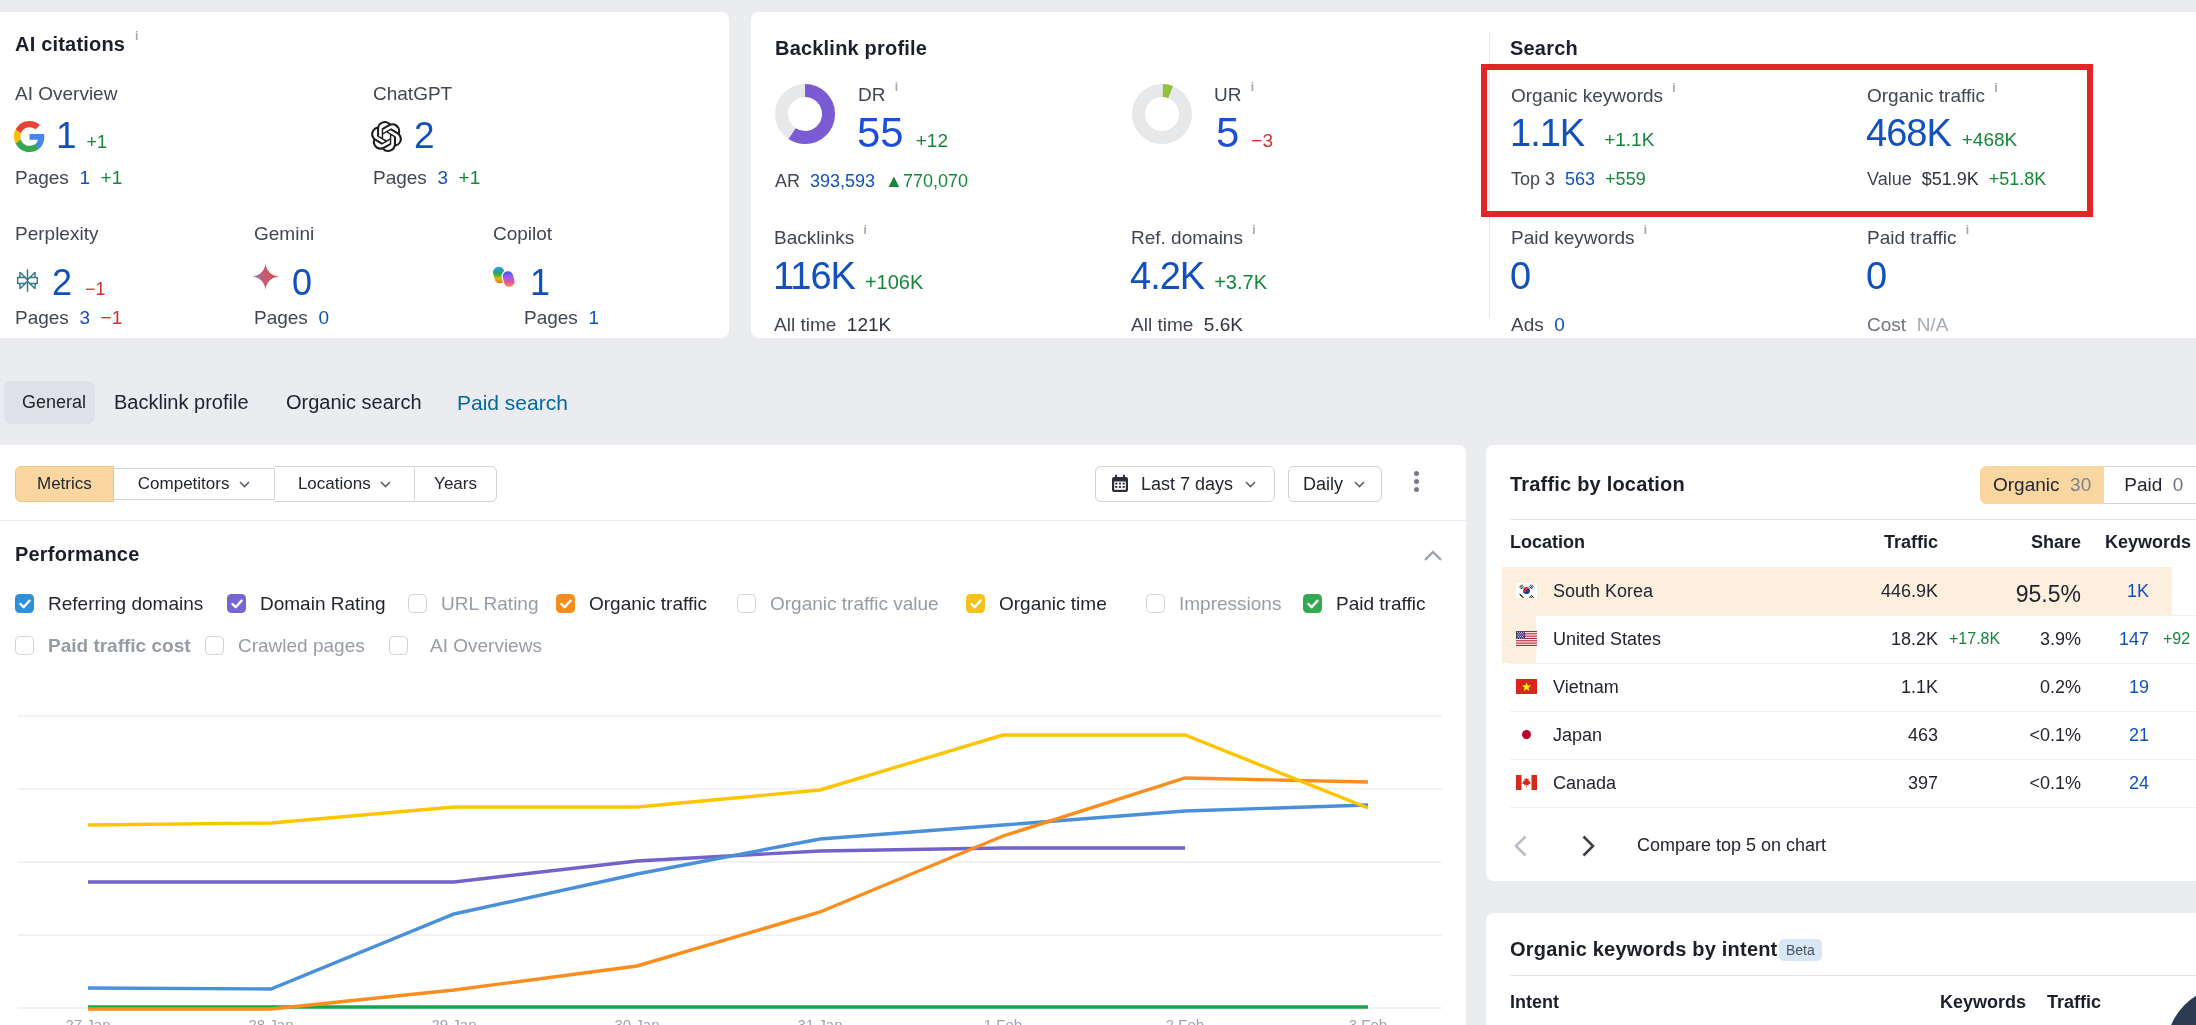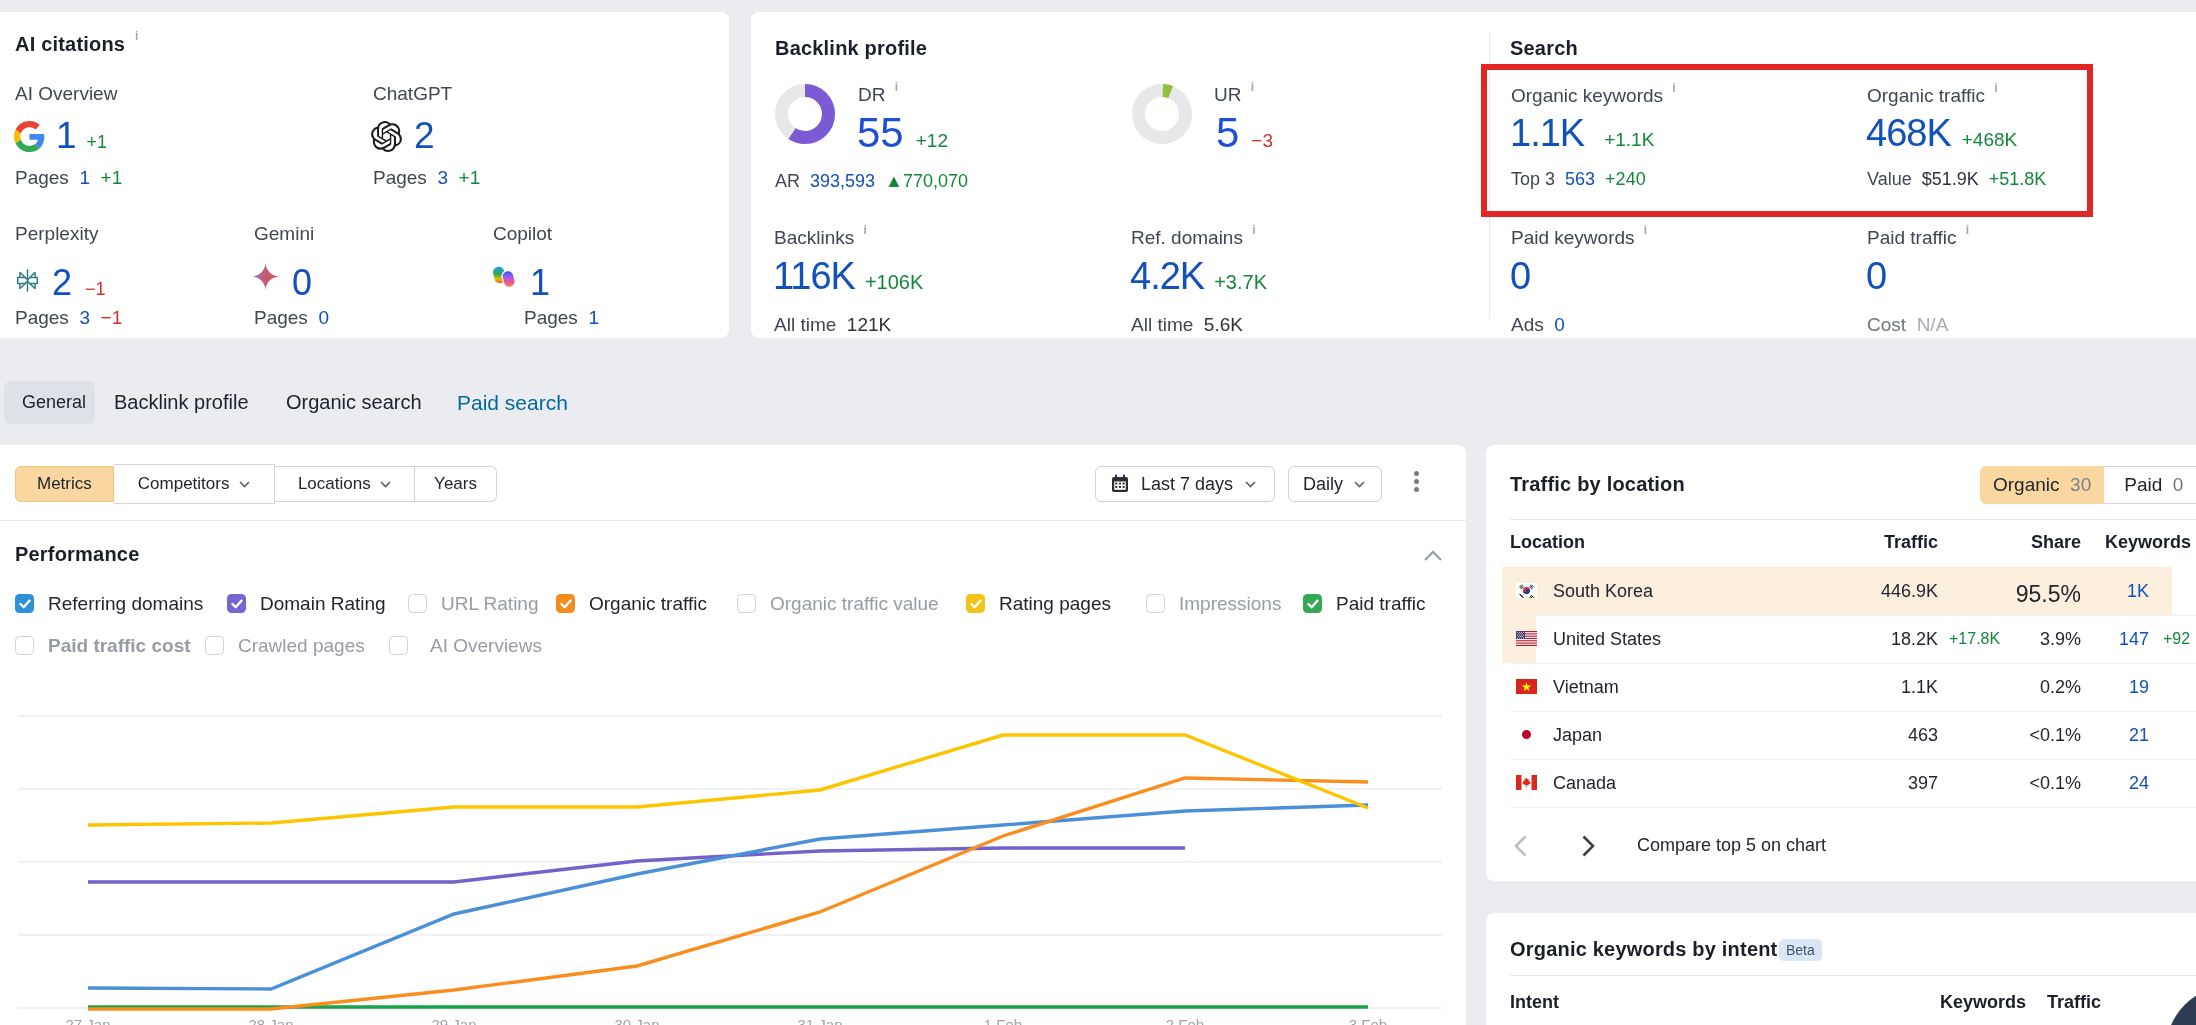"+240" span.green { text: +240 -> +559 }
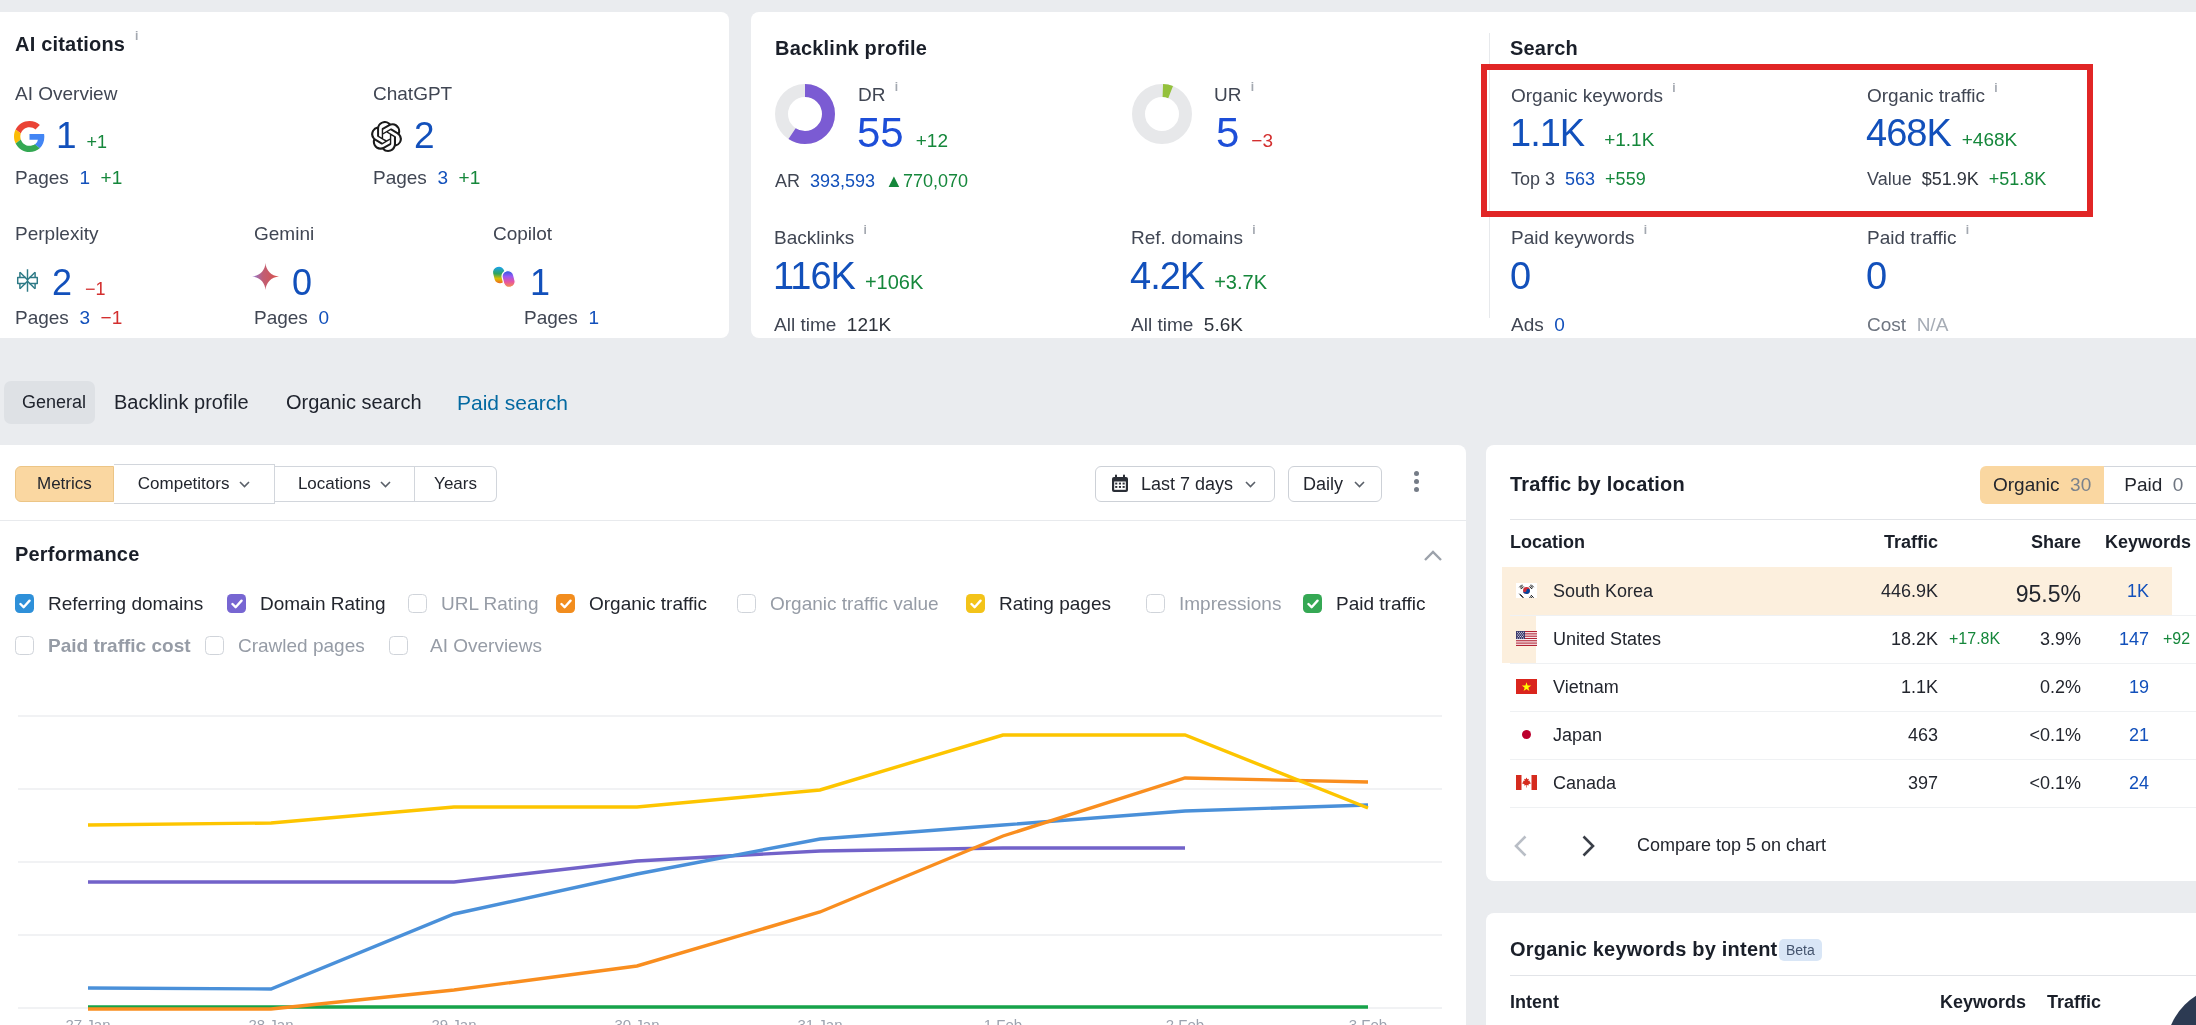"Competitors" div.row { height: 40px -> 32px }
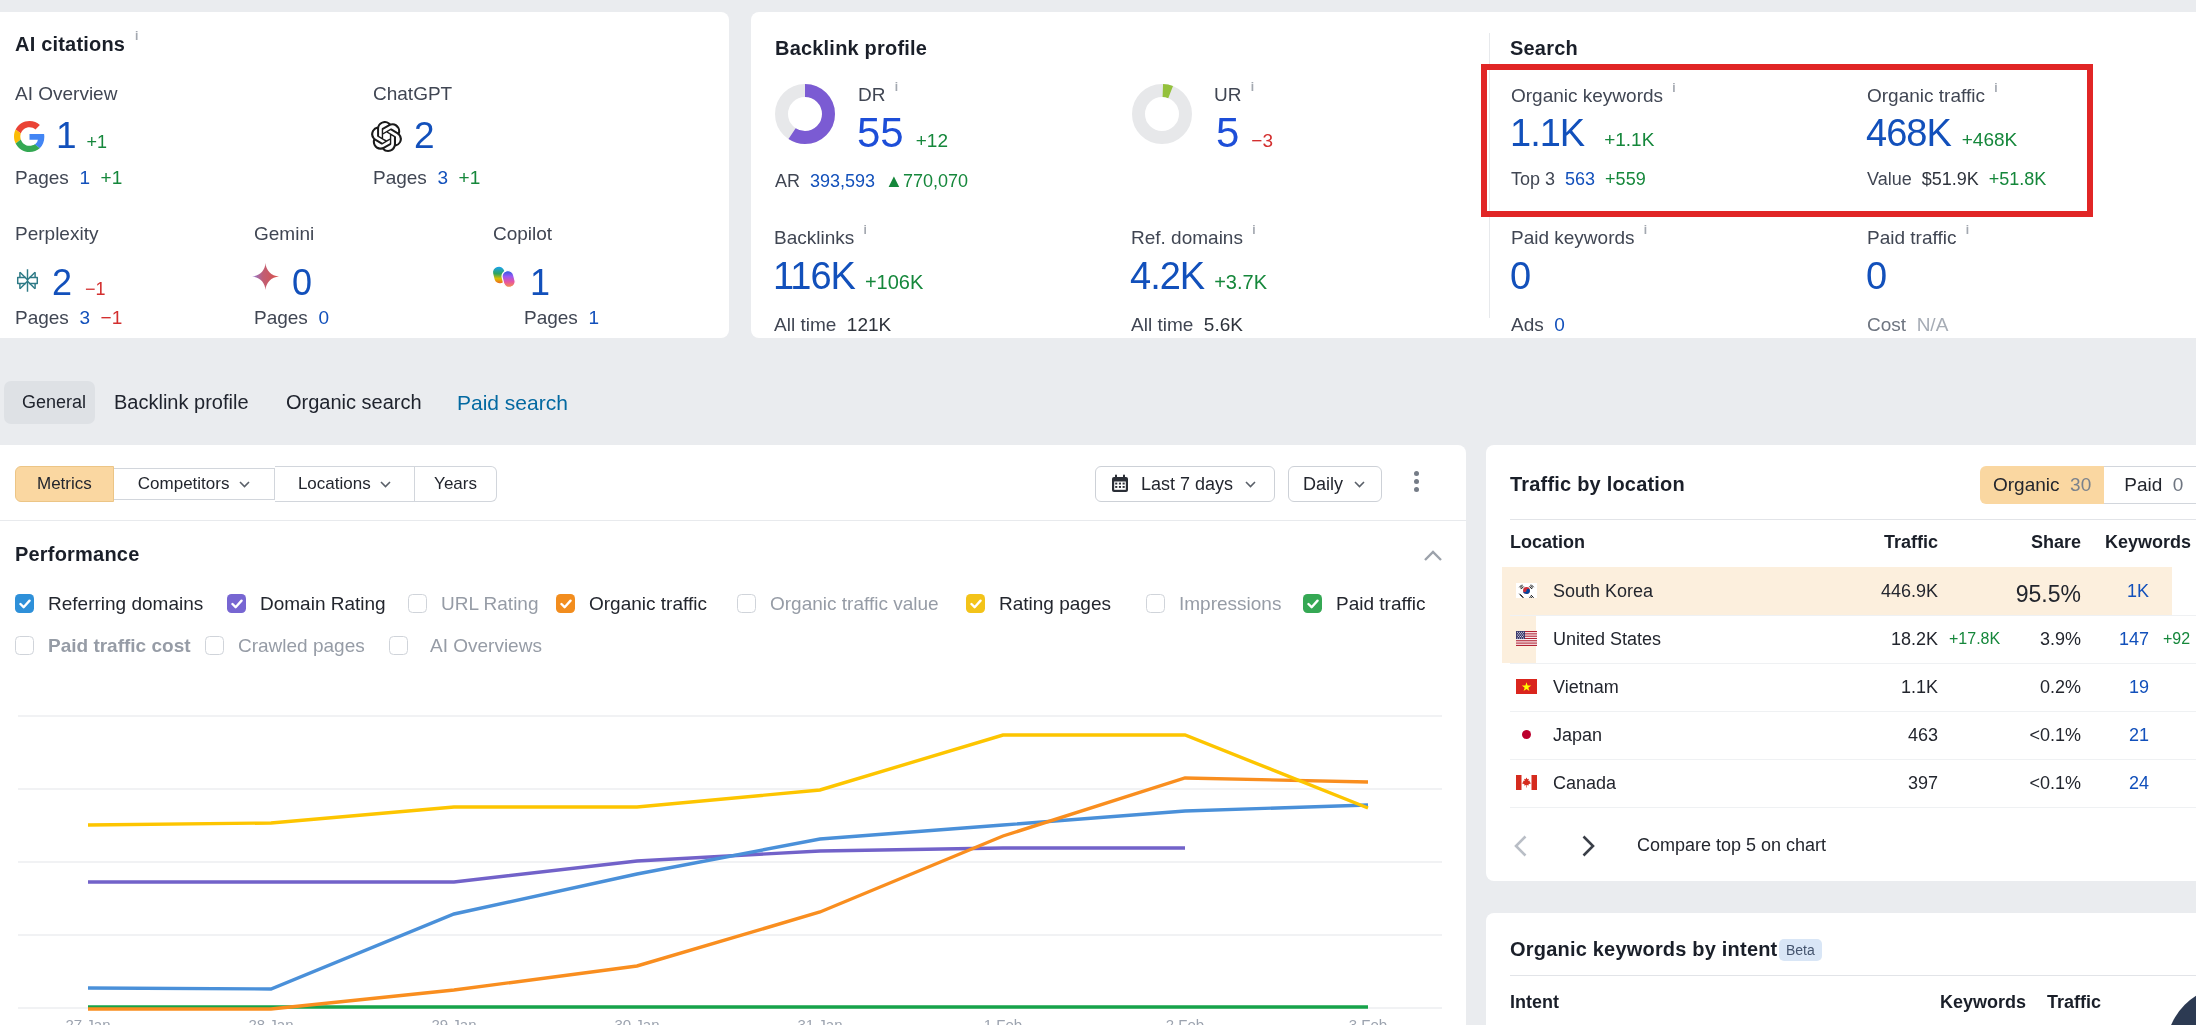"Rating pages" span { text: Rating pages -> Organic time }
